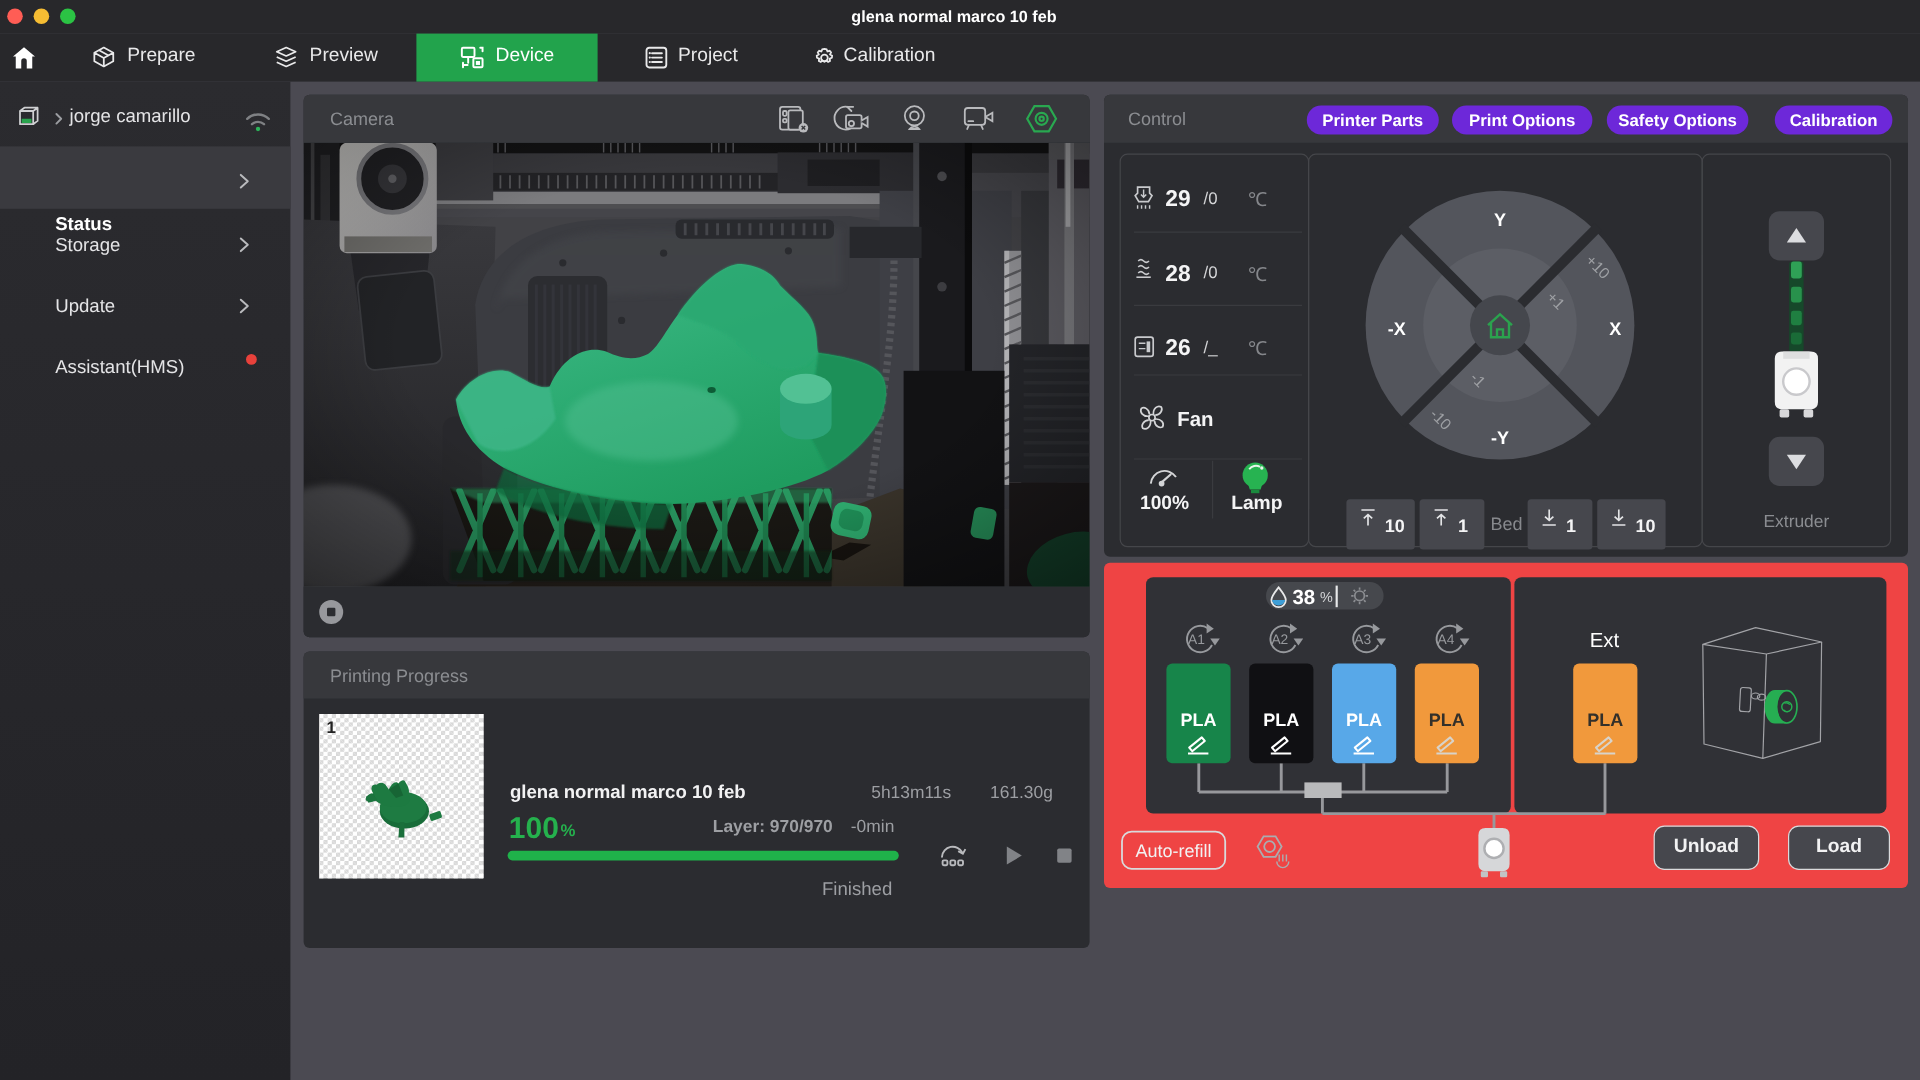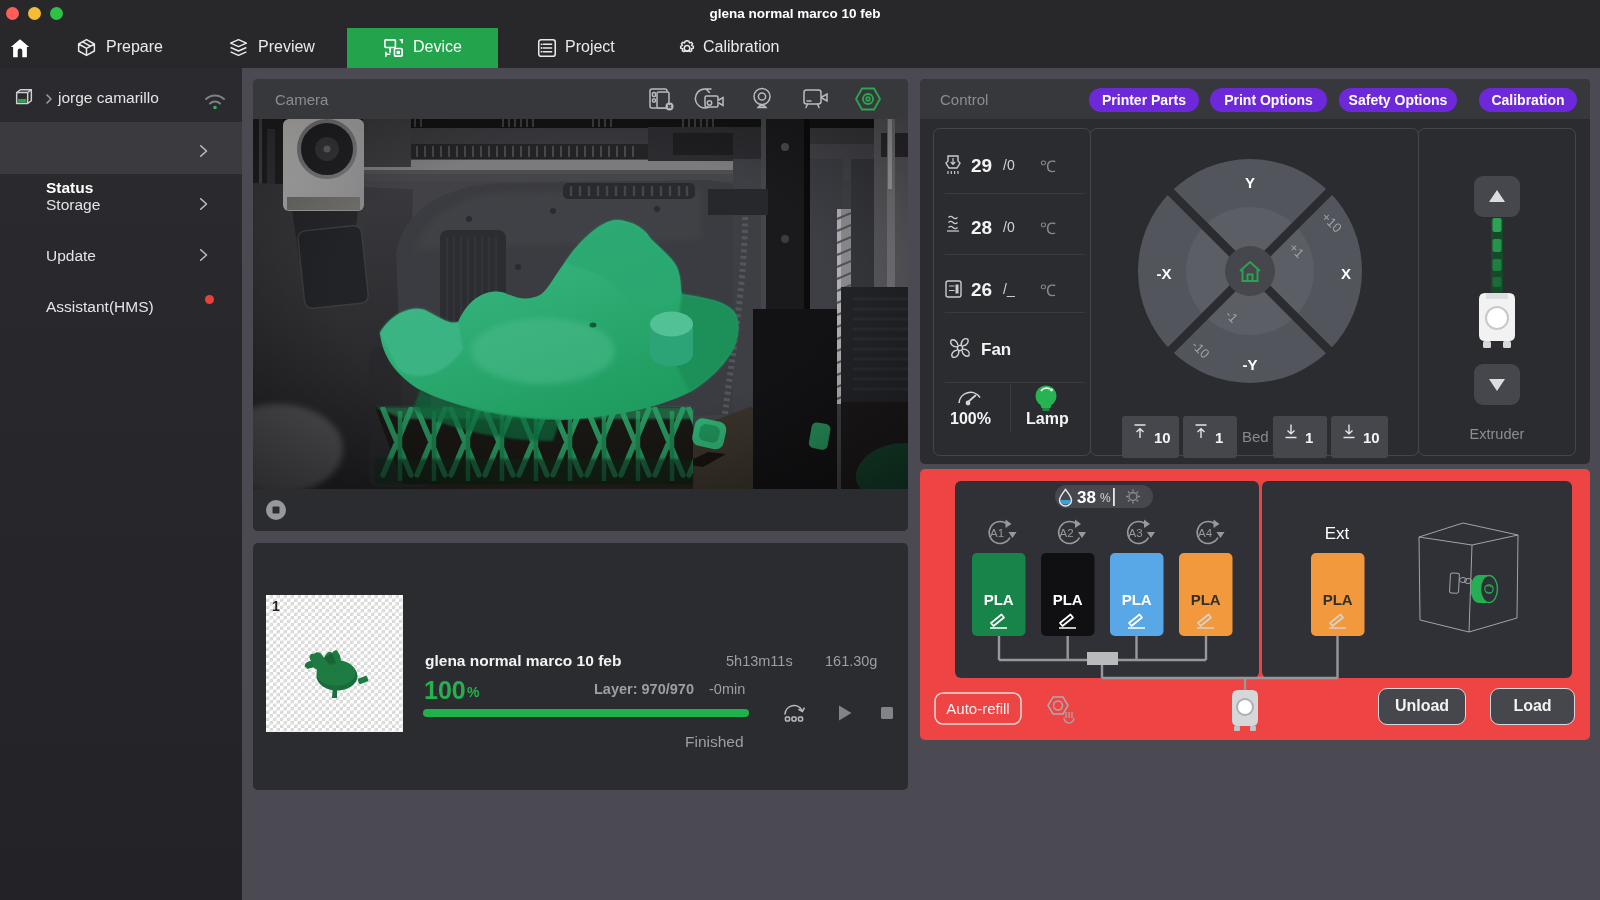"Printing Progress" div.phead { html: none -> <div> <span>Printing Progress</span> </div> }
